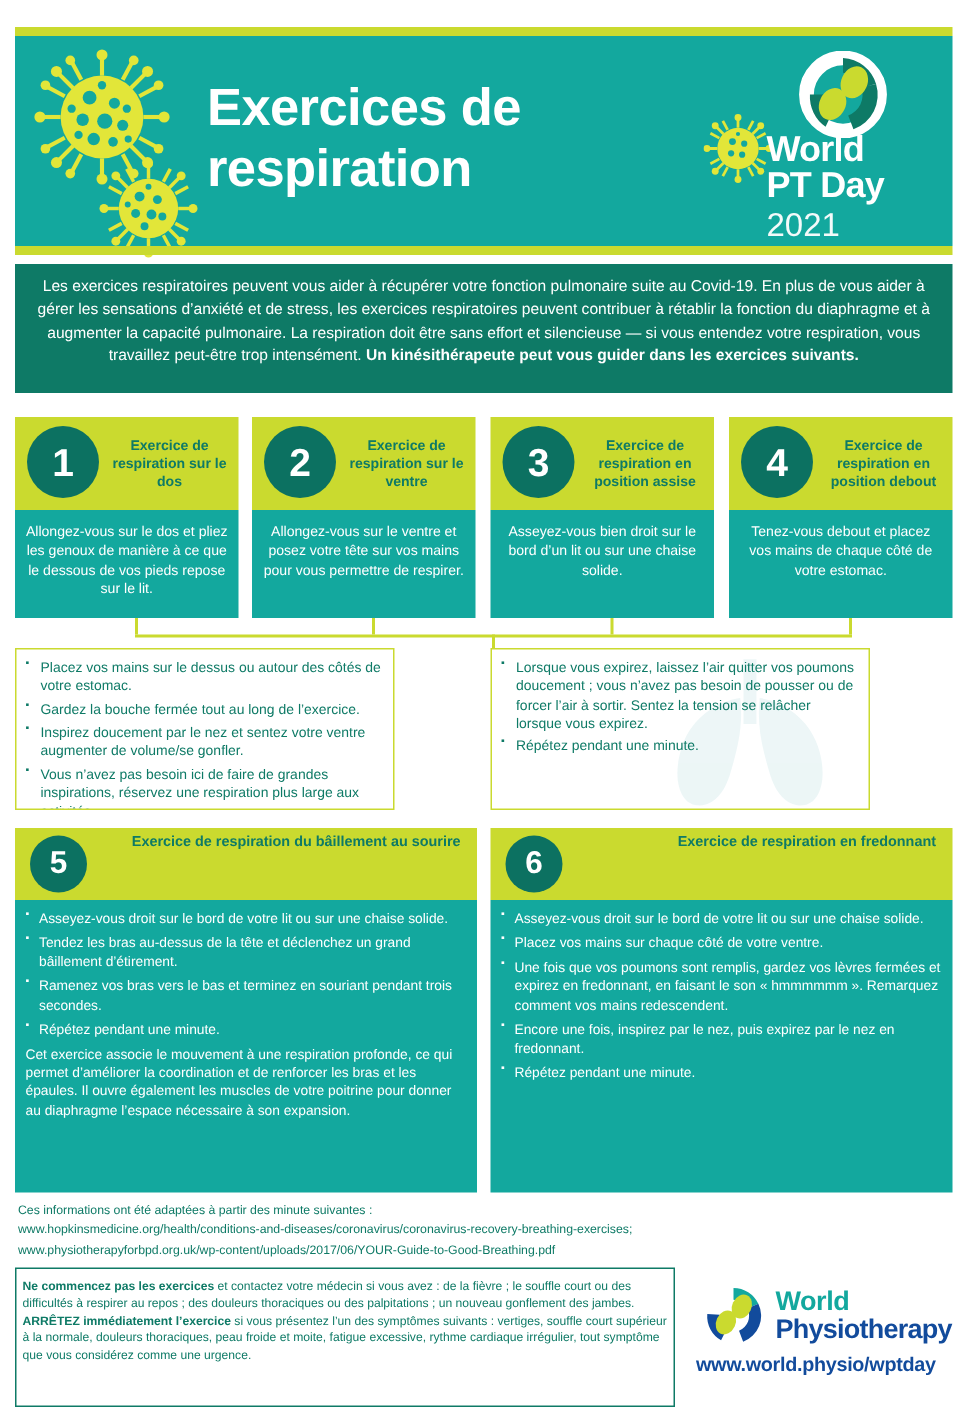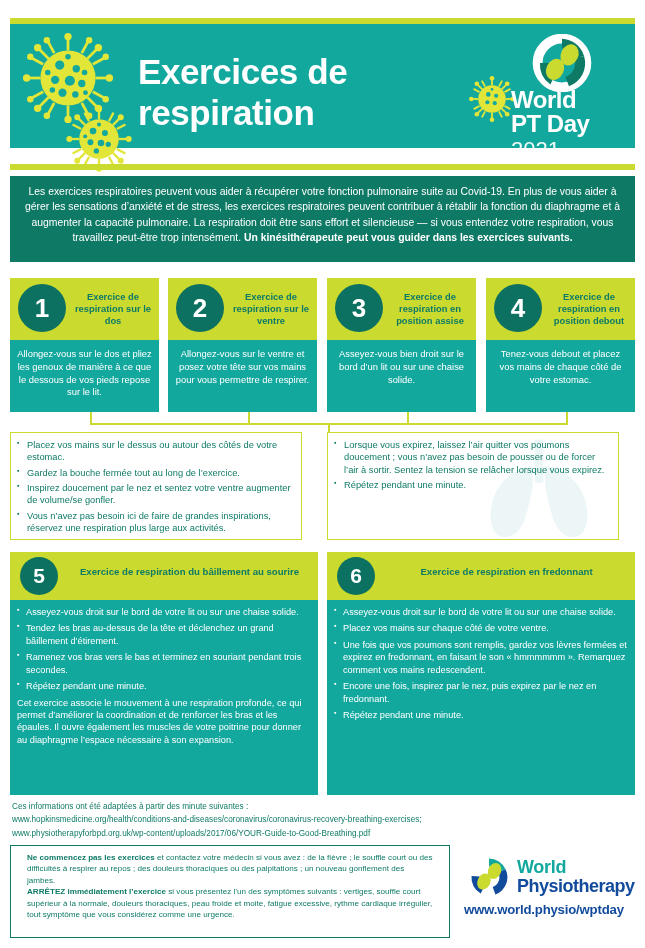"Exercices de" .header-band { height: 124px -> 140px }
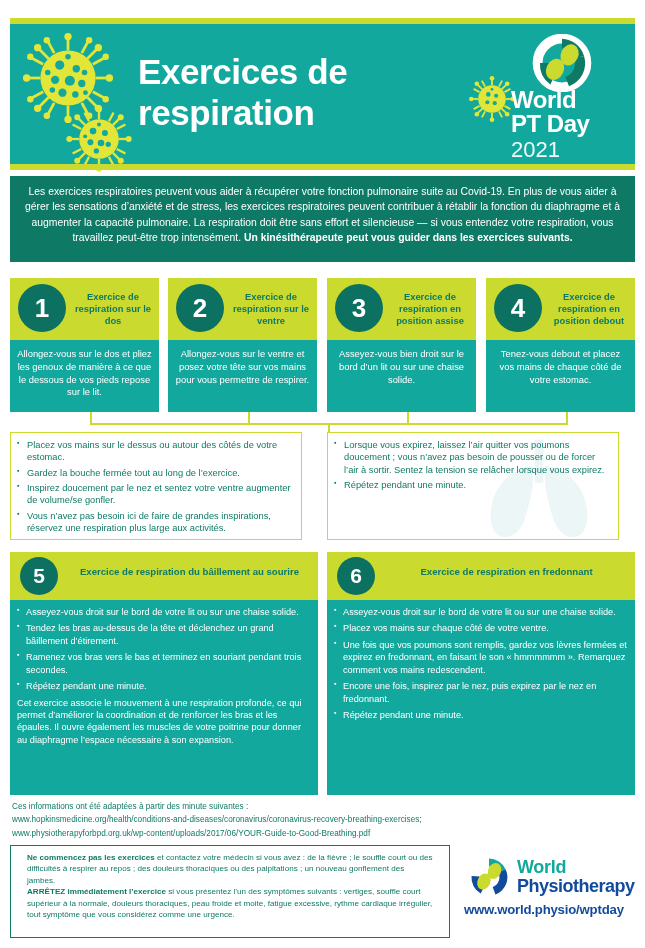"Placez vos mains sur le" .bullet-panel { width: 292px -> 253px }
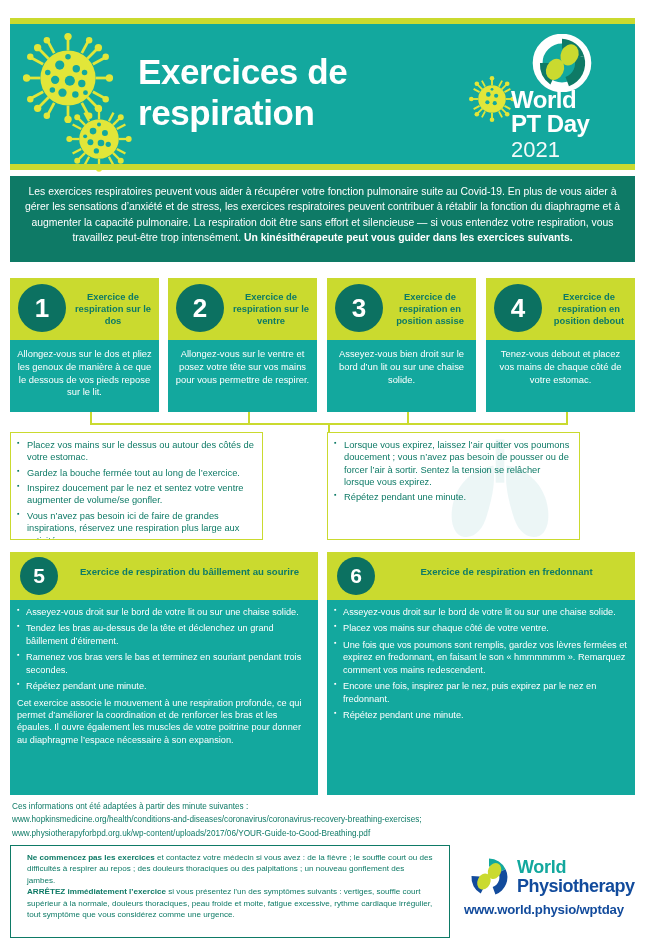"Exercice de respiration du bâillement" .big-title { text-align: center -> right; top: 14px -> 4px }
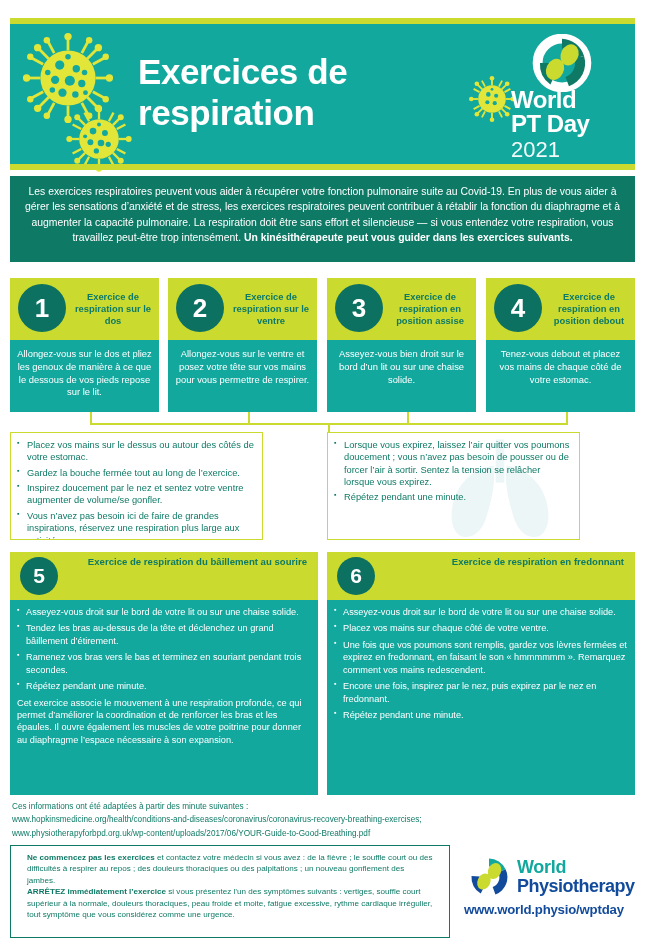"Ne commencez pas les exercices" .warning { padding: 6px 16px -> 6px 4px }
